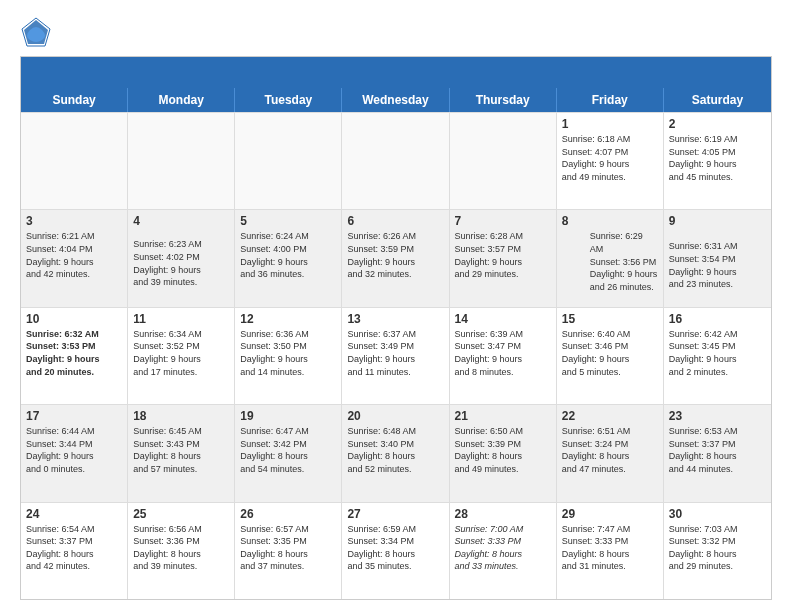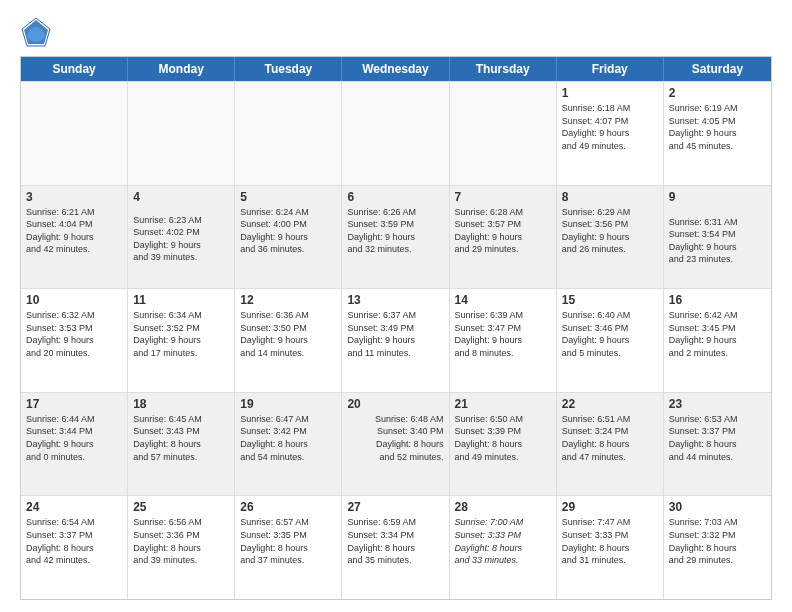"Sunday" .cal-header-cell { margin-top: none -> 31px }
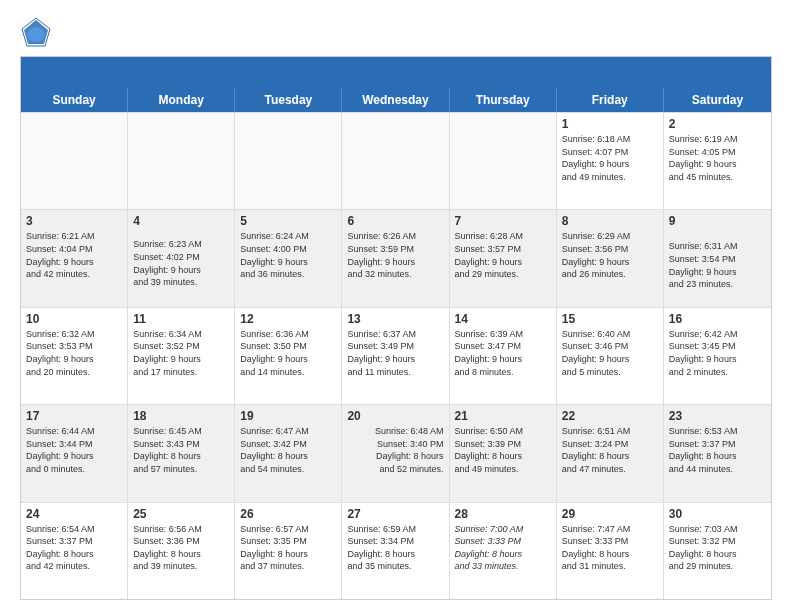"Sunrise: 6:29 AM" div.day-info { margin-left: none -> 28px }
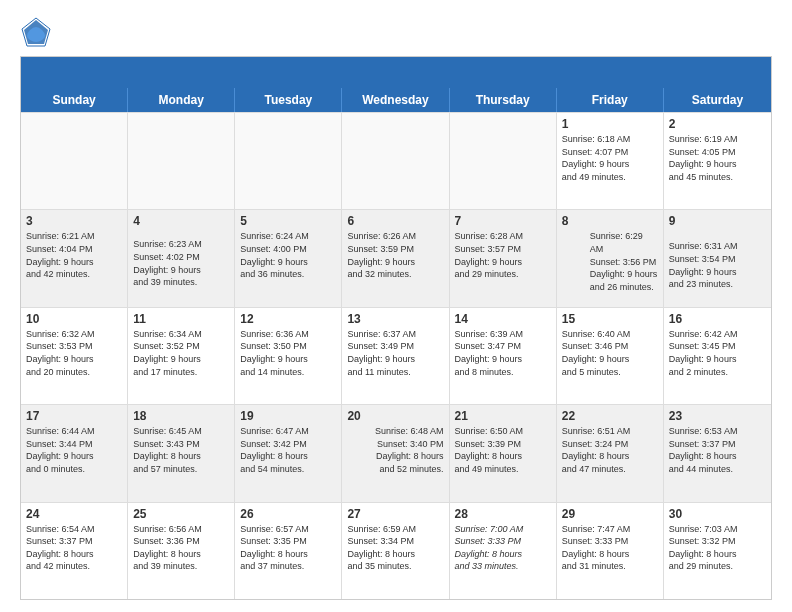"Sunrise: 6:32 AM" div.day-info { font-weight: none -> bold }
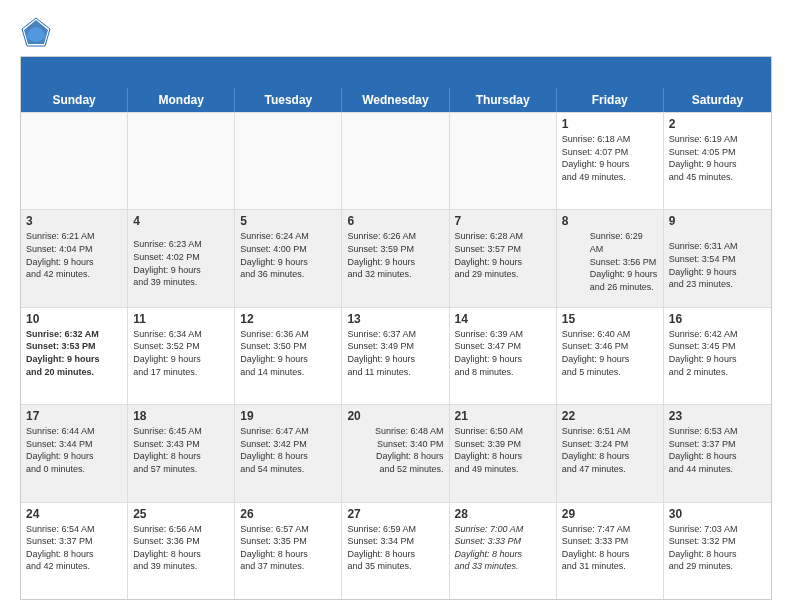"Sunrise: 6:48 AM" div.day-info { text-align: right -> none }
